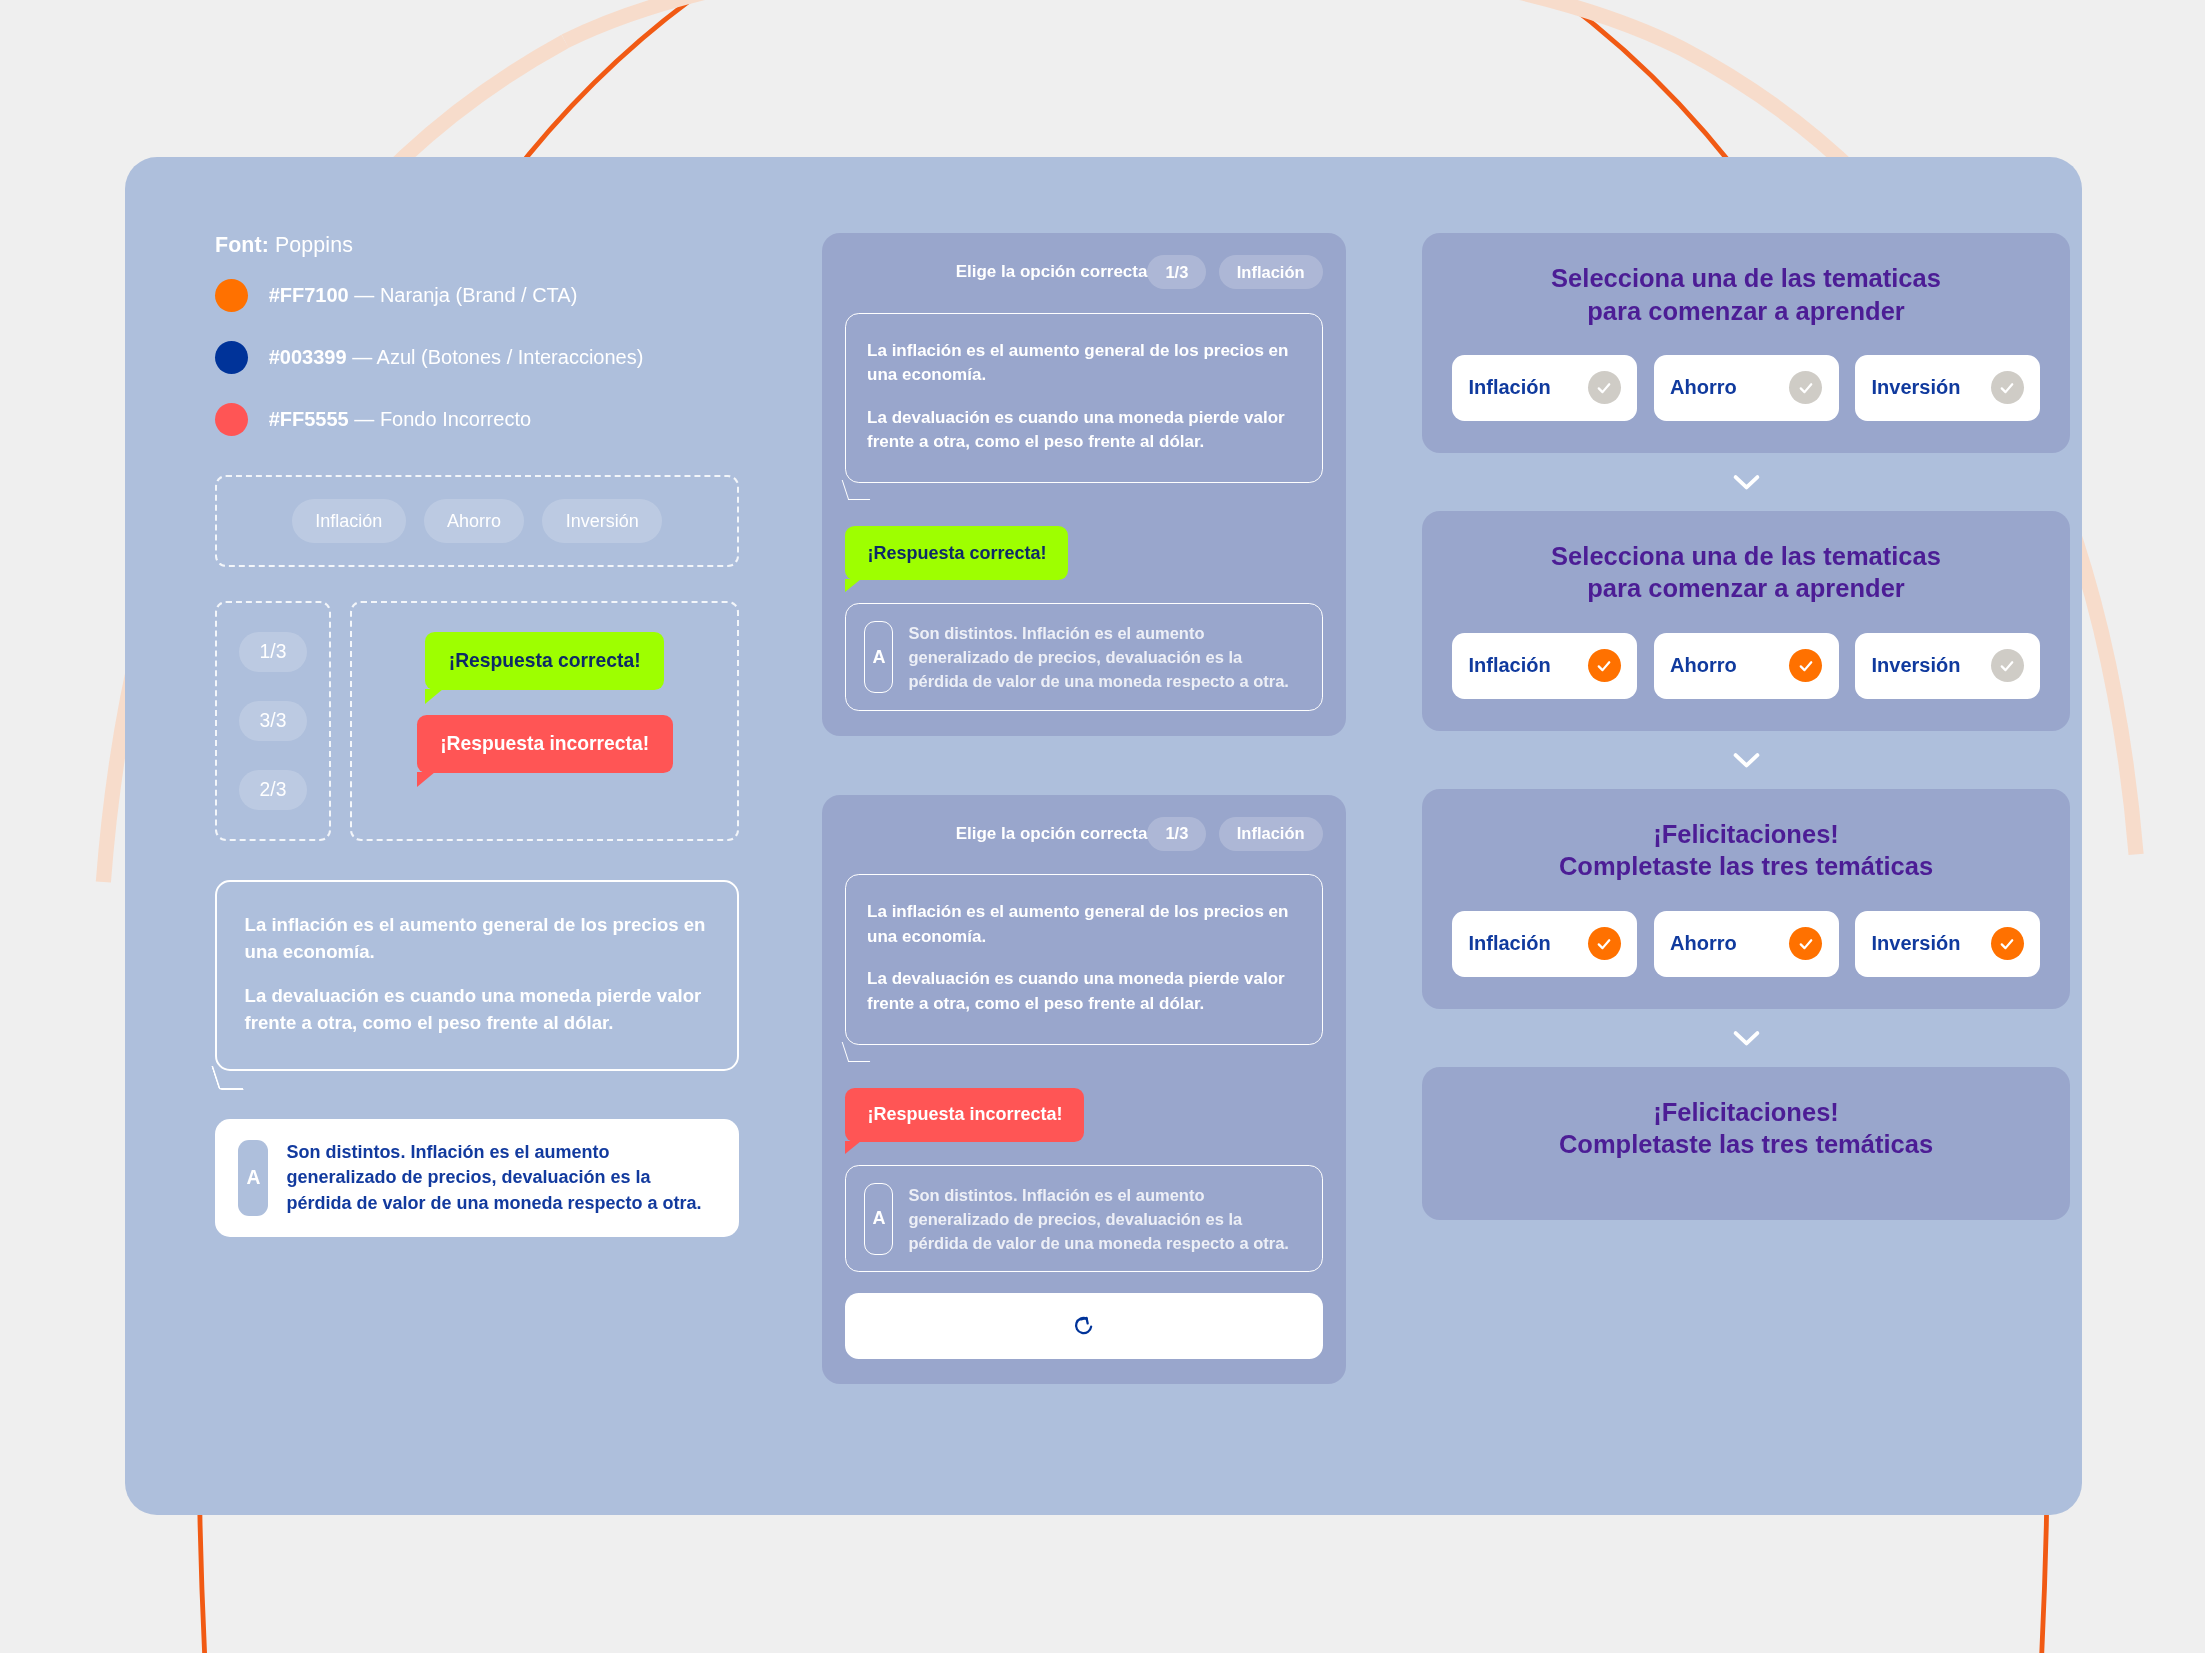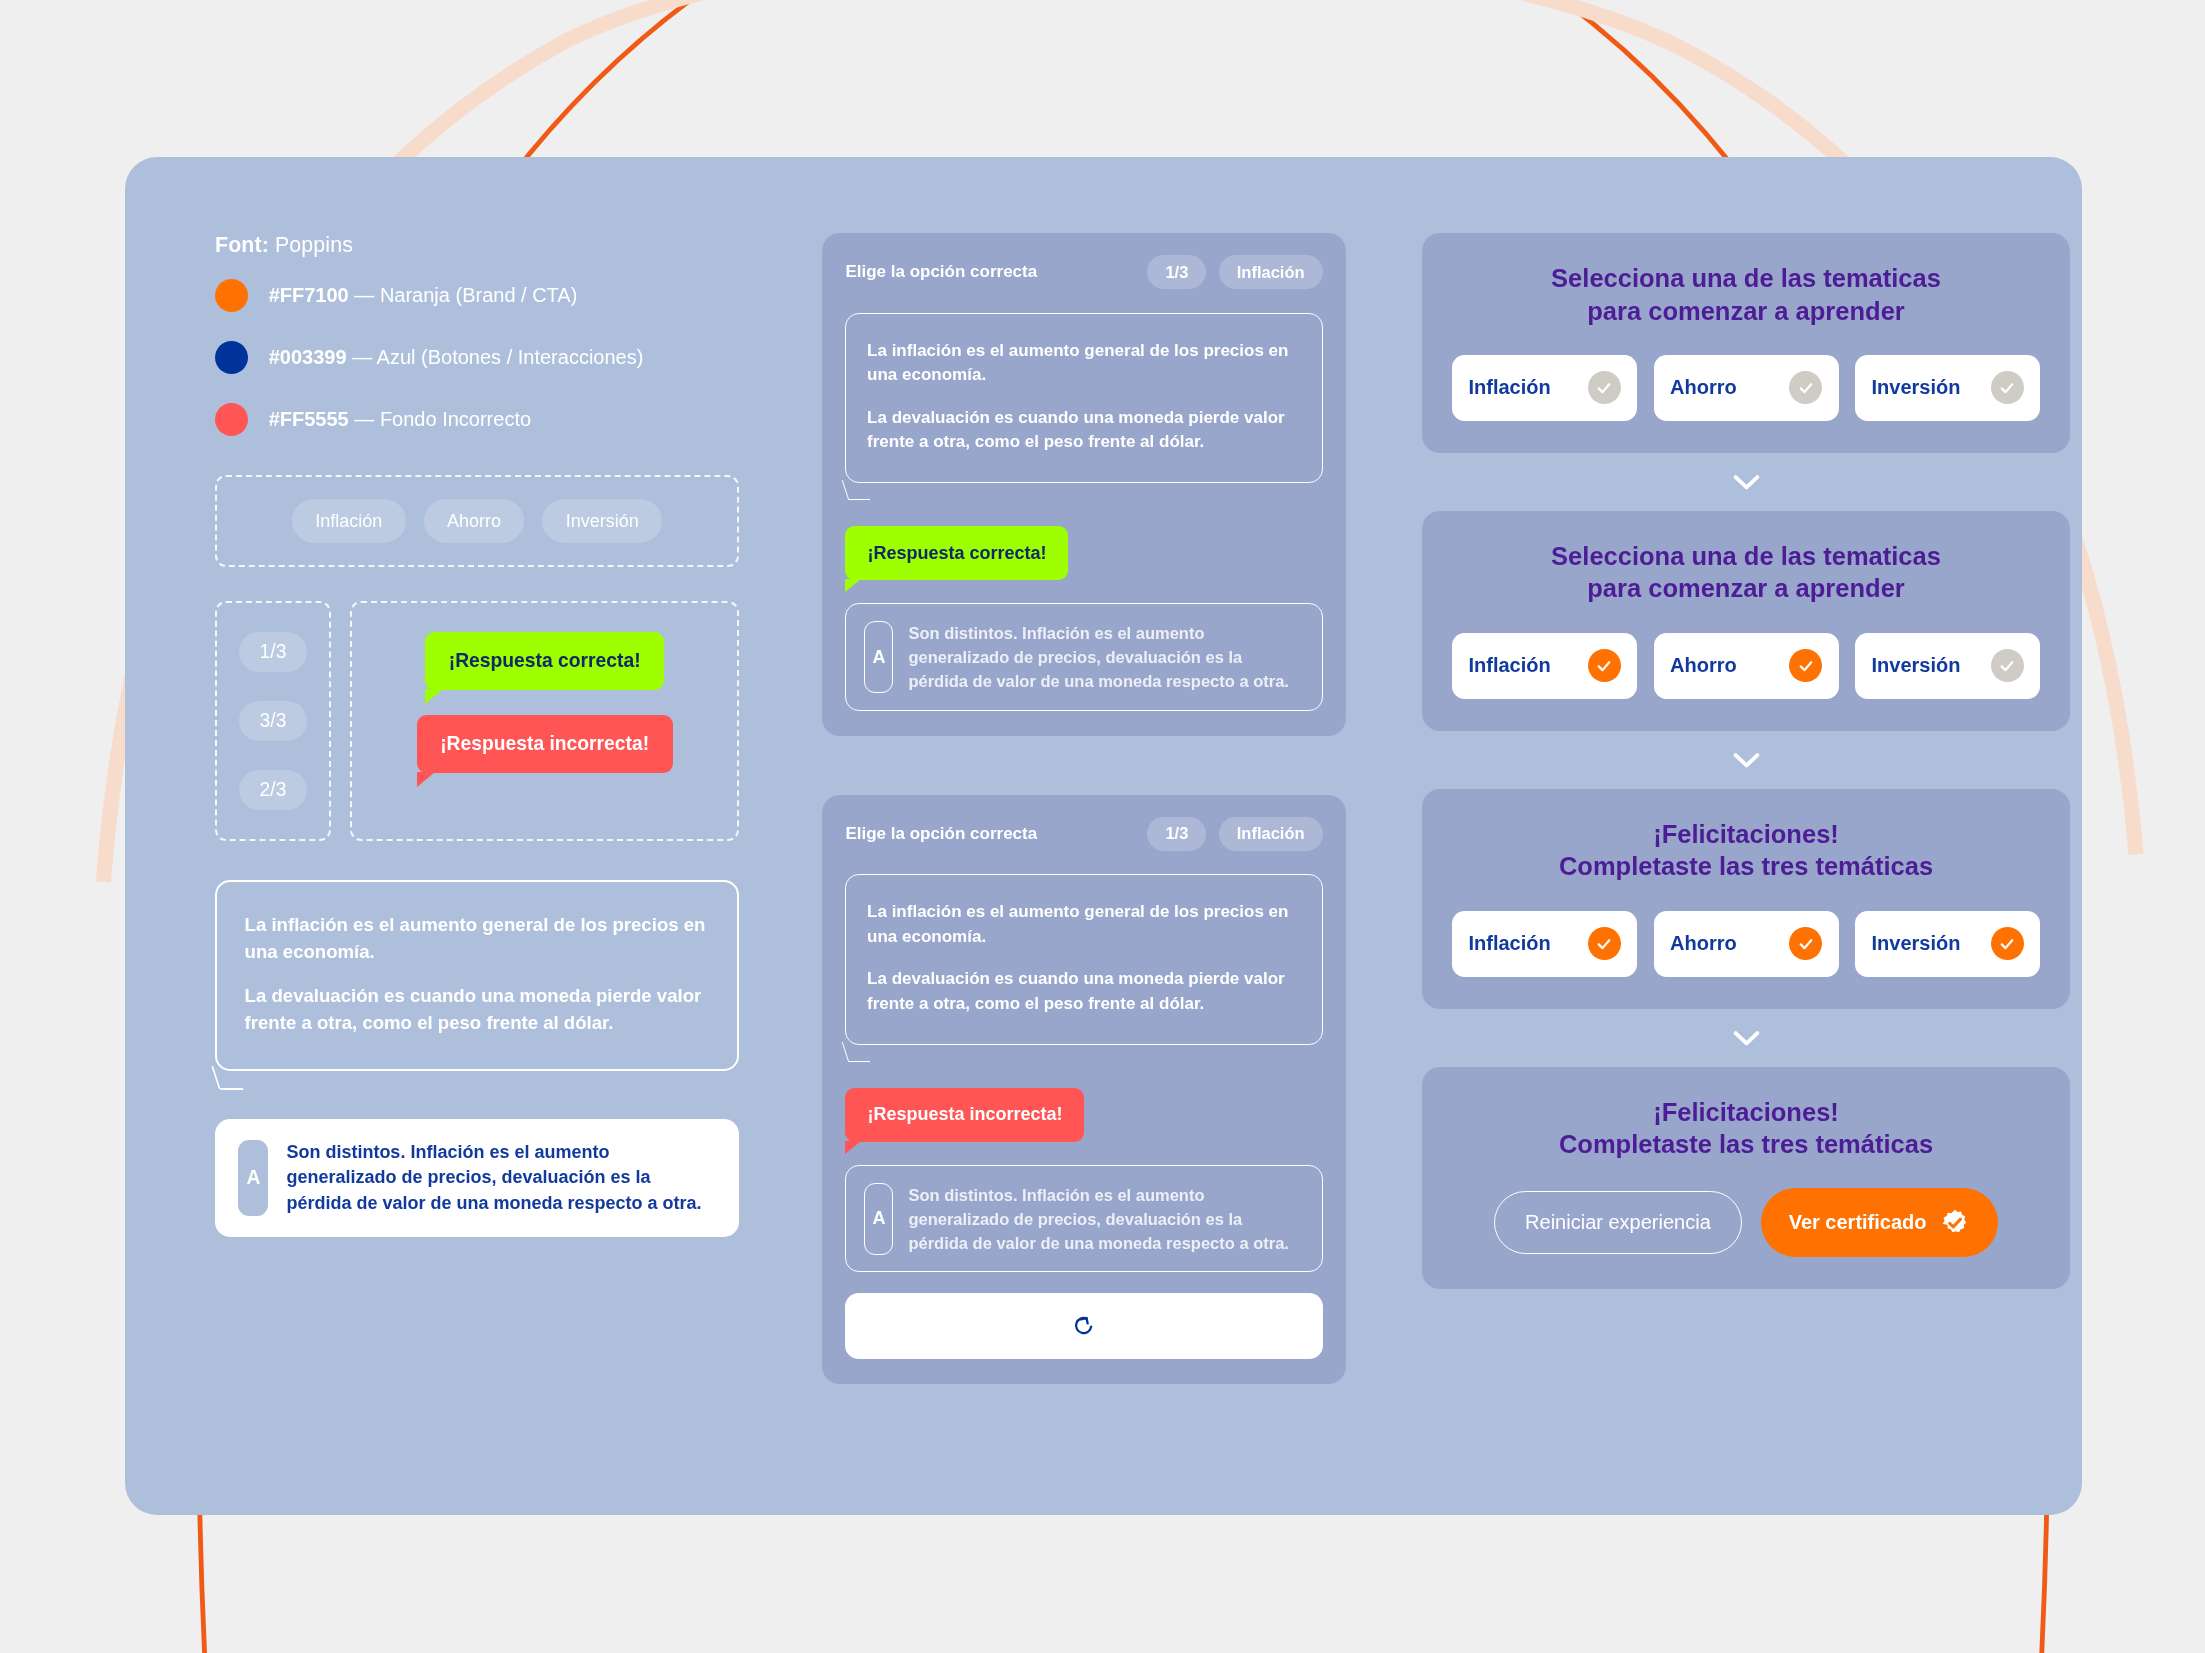"Elige la opción correcta" .quiz-head { justify-content: space-between -> flex-end }
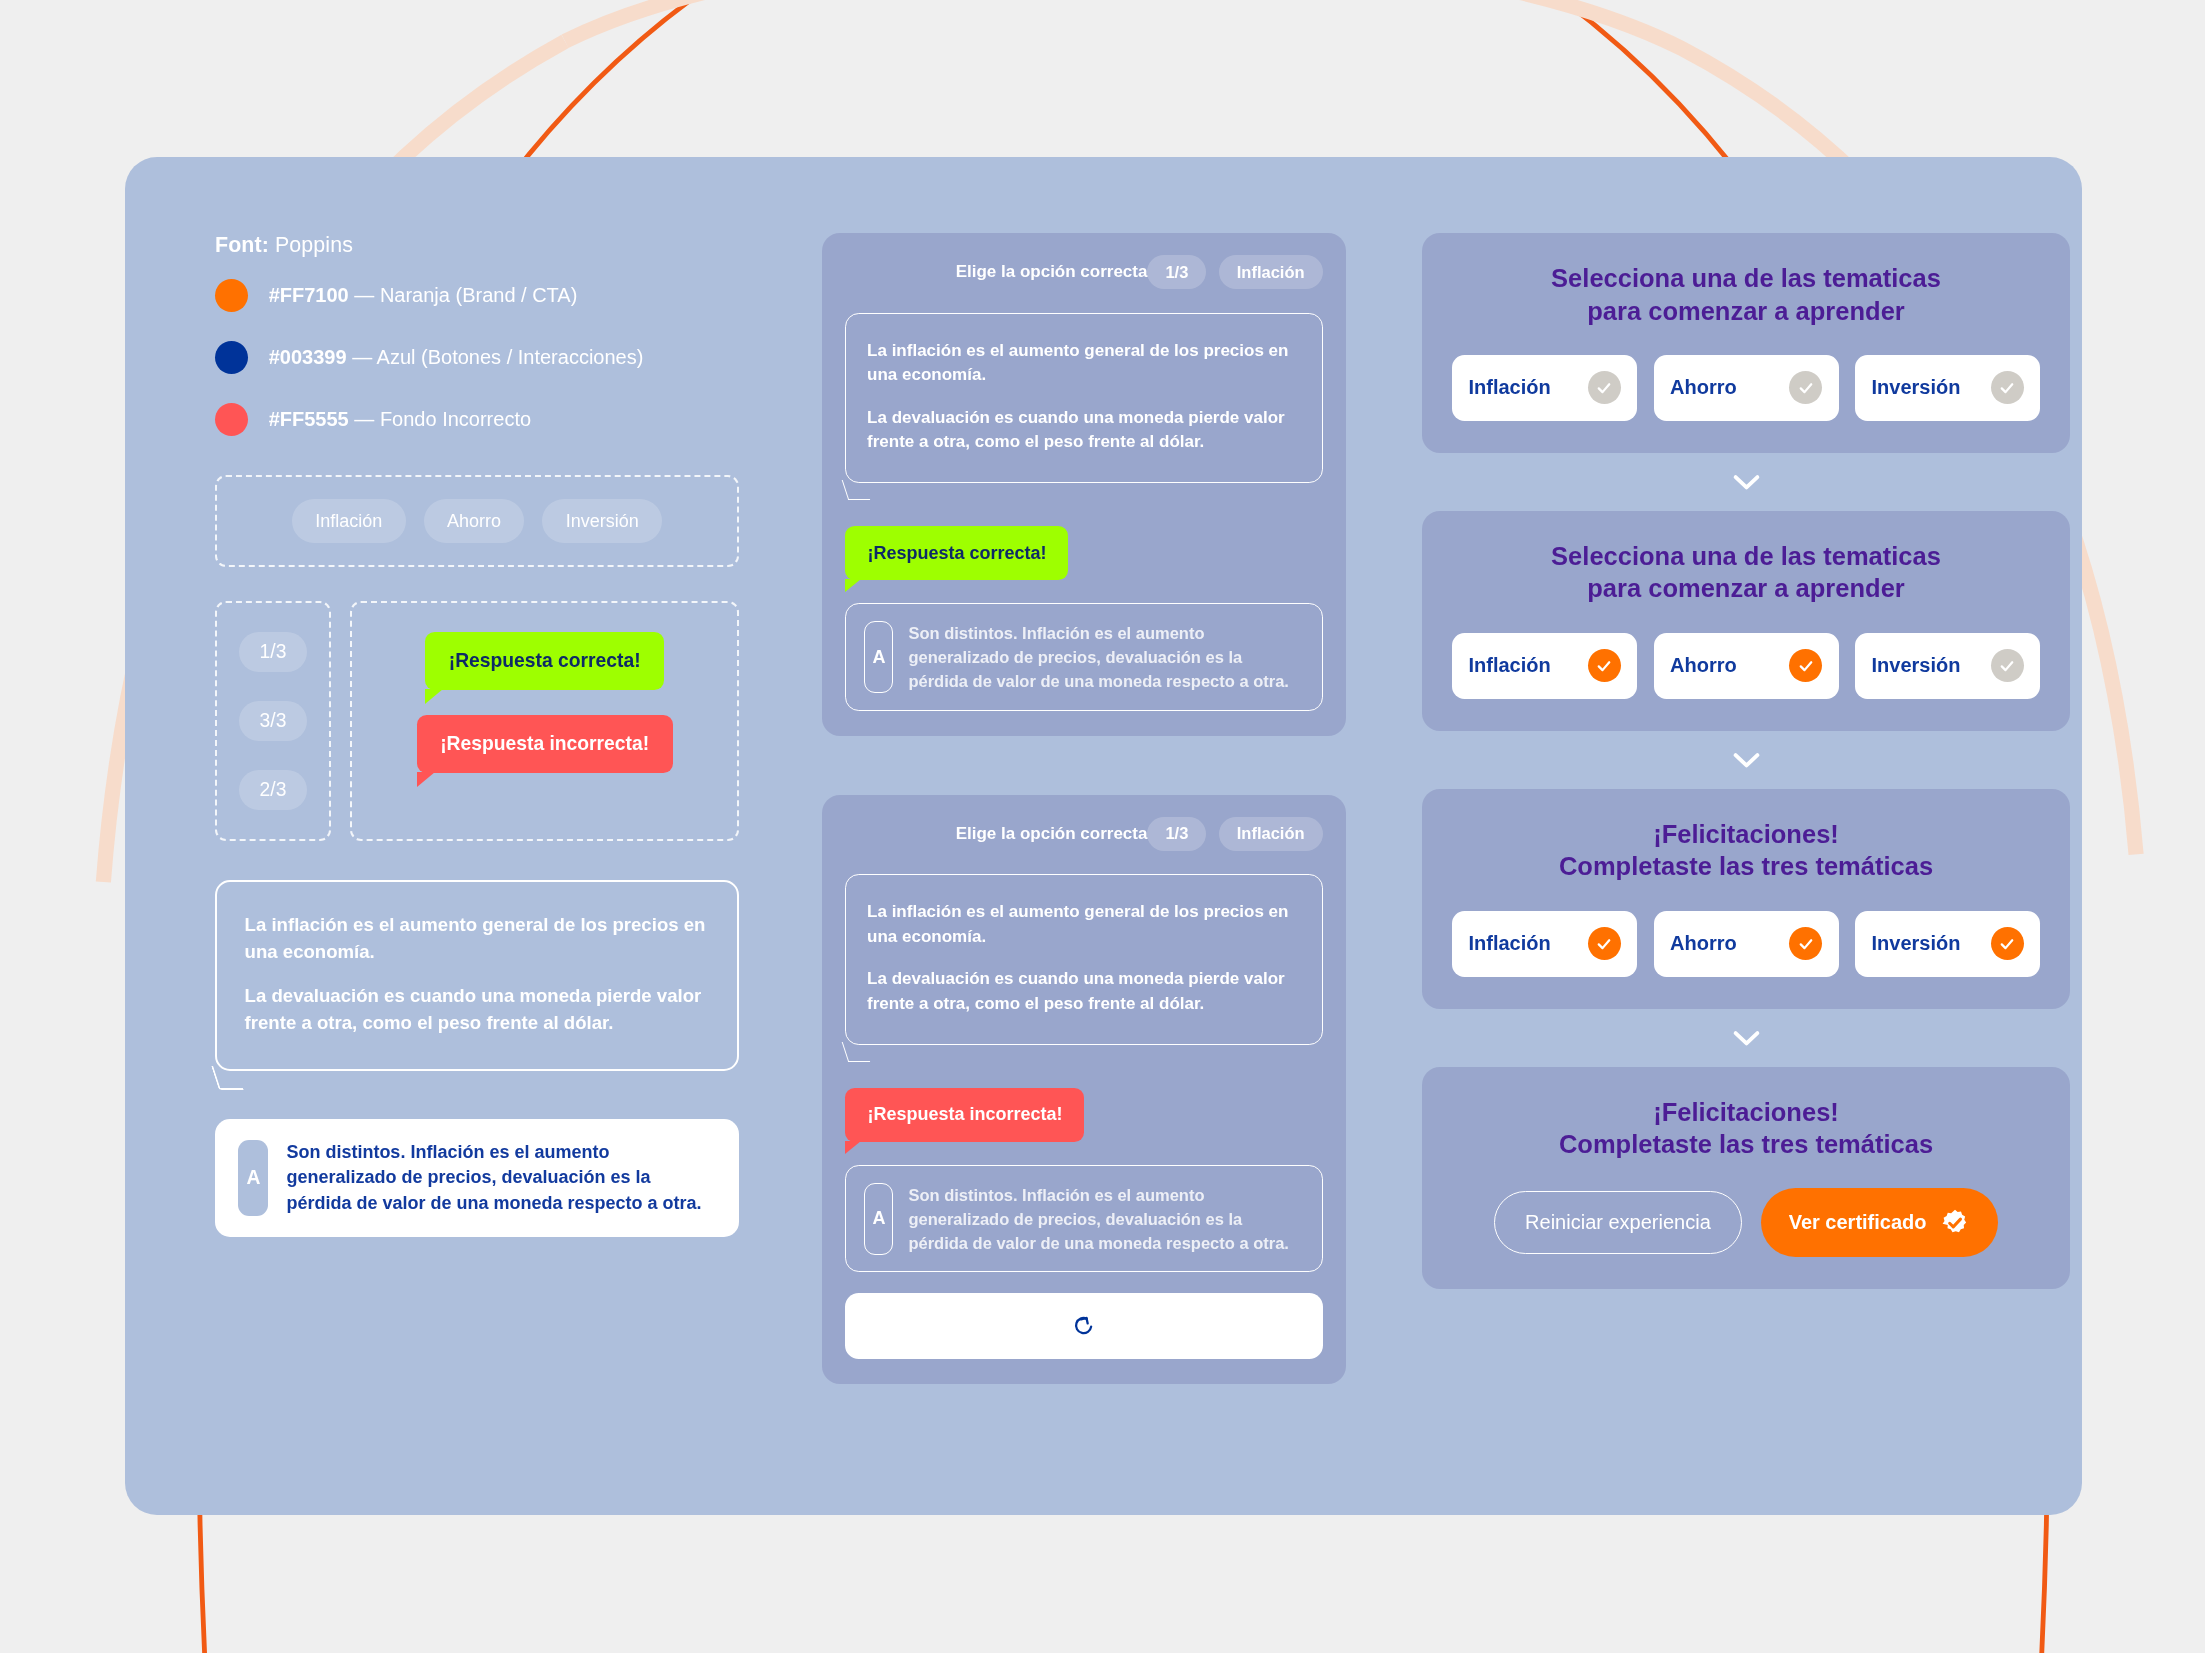"Reiniciar experiencia" div.final-btn-row { html: <div> <button>Reiniciar experiencia</button> <button> <span>Ver certificado</span> <svg> <path></path> <polyline></polyline> </svg> </button> </div> -> none }
